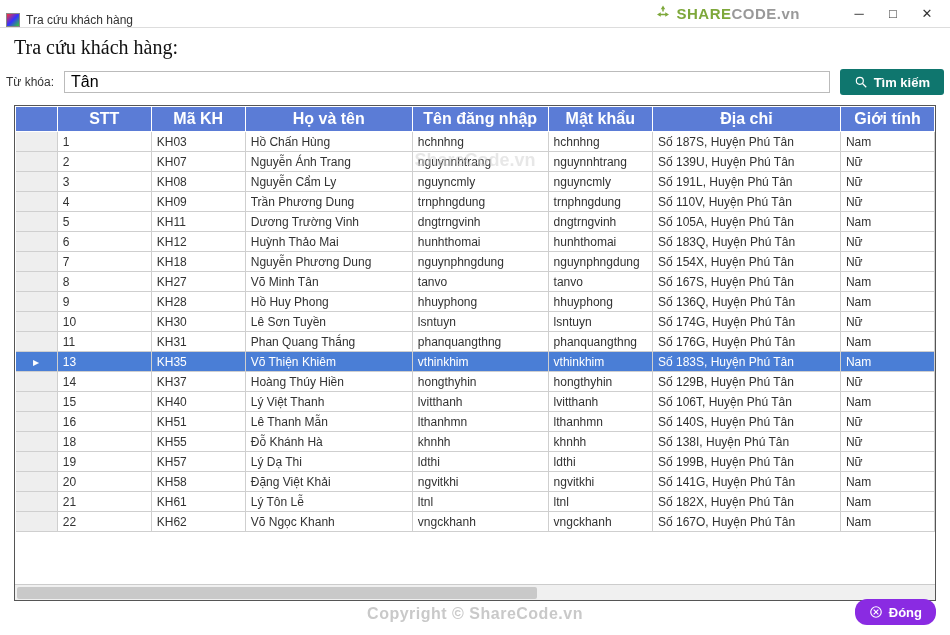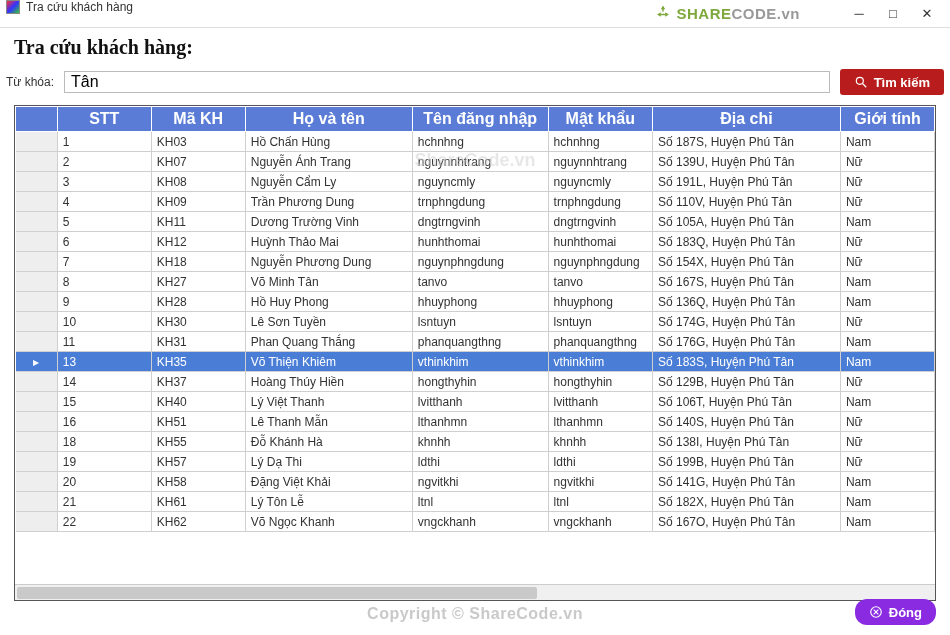"Tra cứu khách hàng" .titlebar { align-items: flex-start -> flex-end }
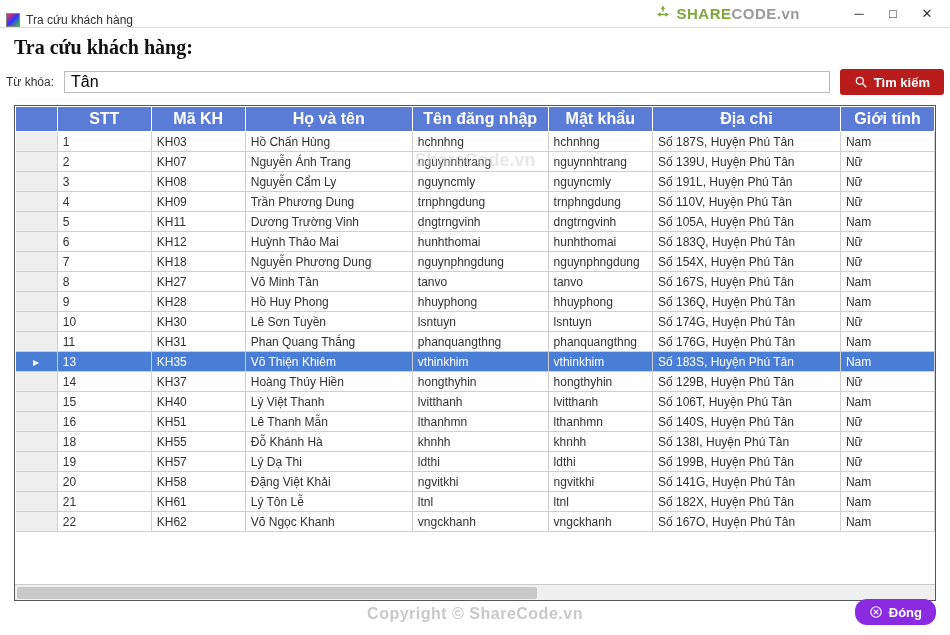"Tra cứu khách hàng:" .page-heading { font-weight: bold -> normal }
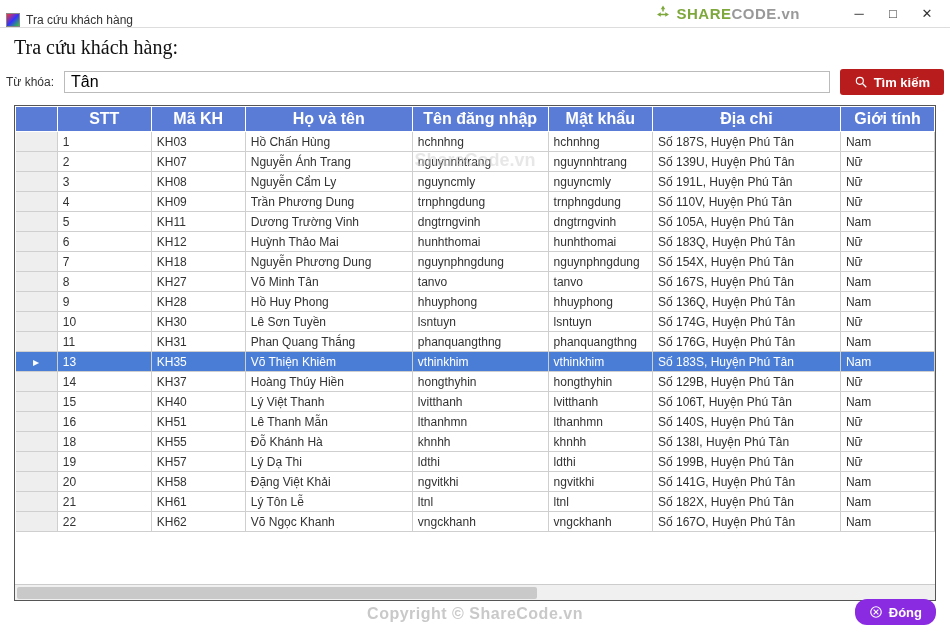"Tìm kiếm" .btn-search { background: #b91c1c -> #0f766e }
